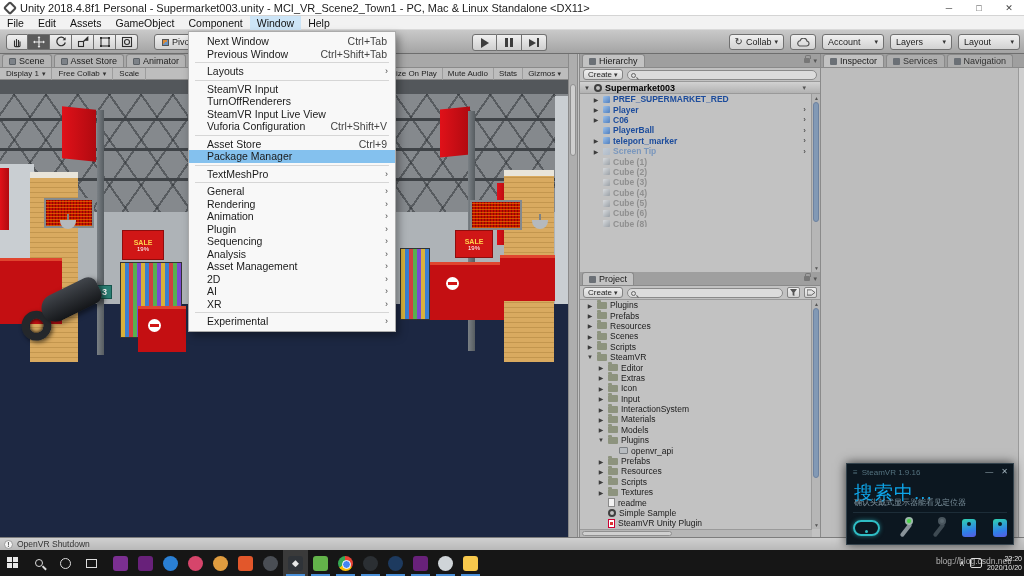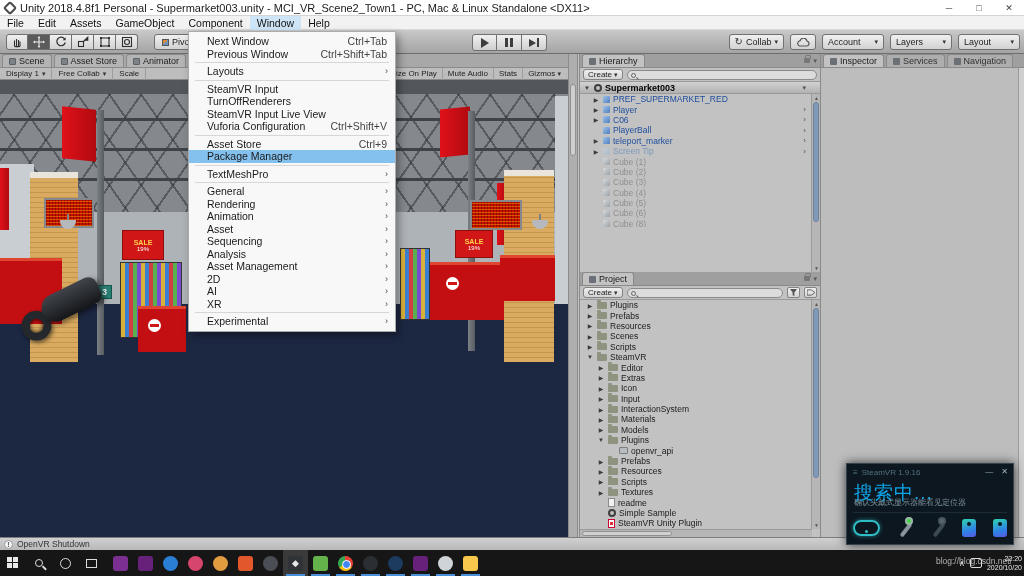"PREF_SUPERMARKET_RED" div.tree { font-weight: none -> bold }
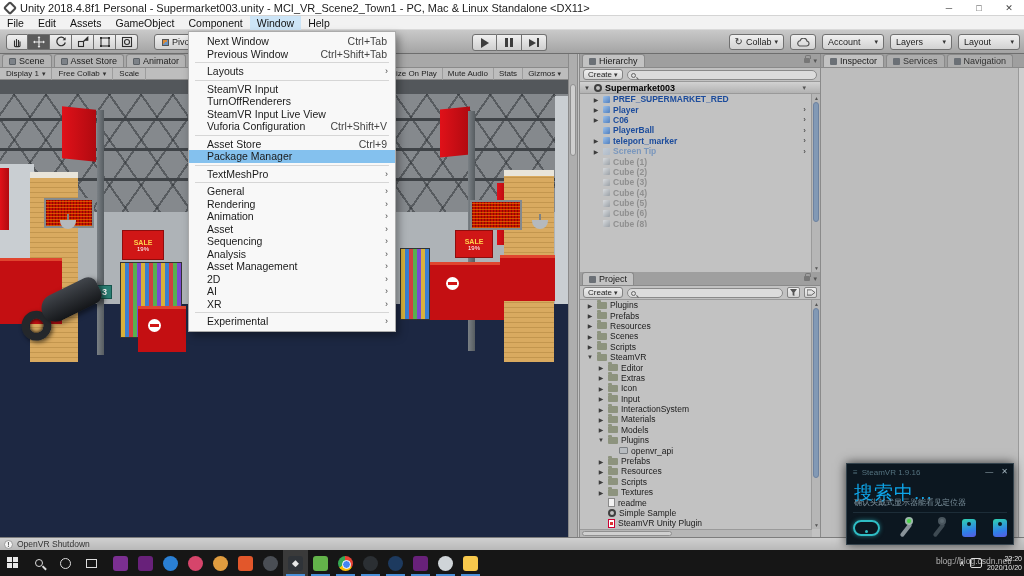"Asset" span.wm-label { text: Asset -> Plugin }
